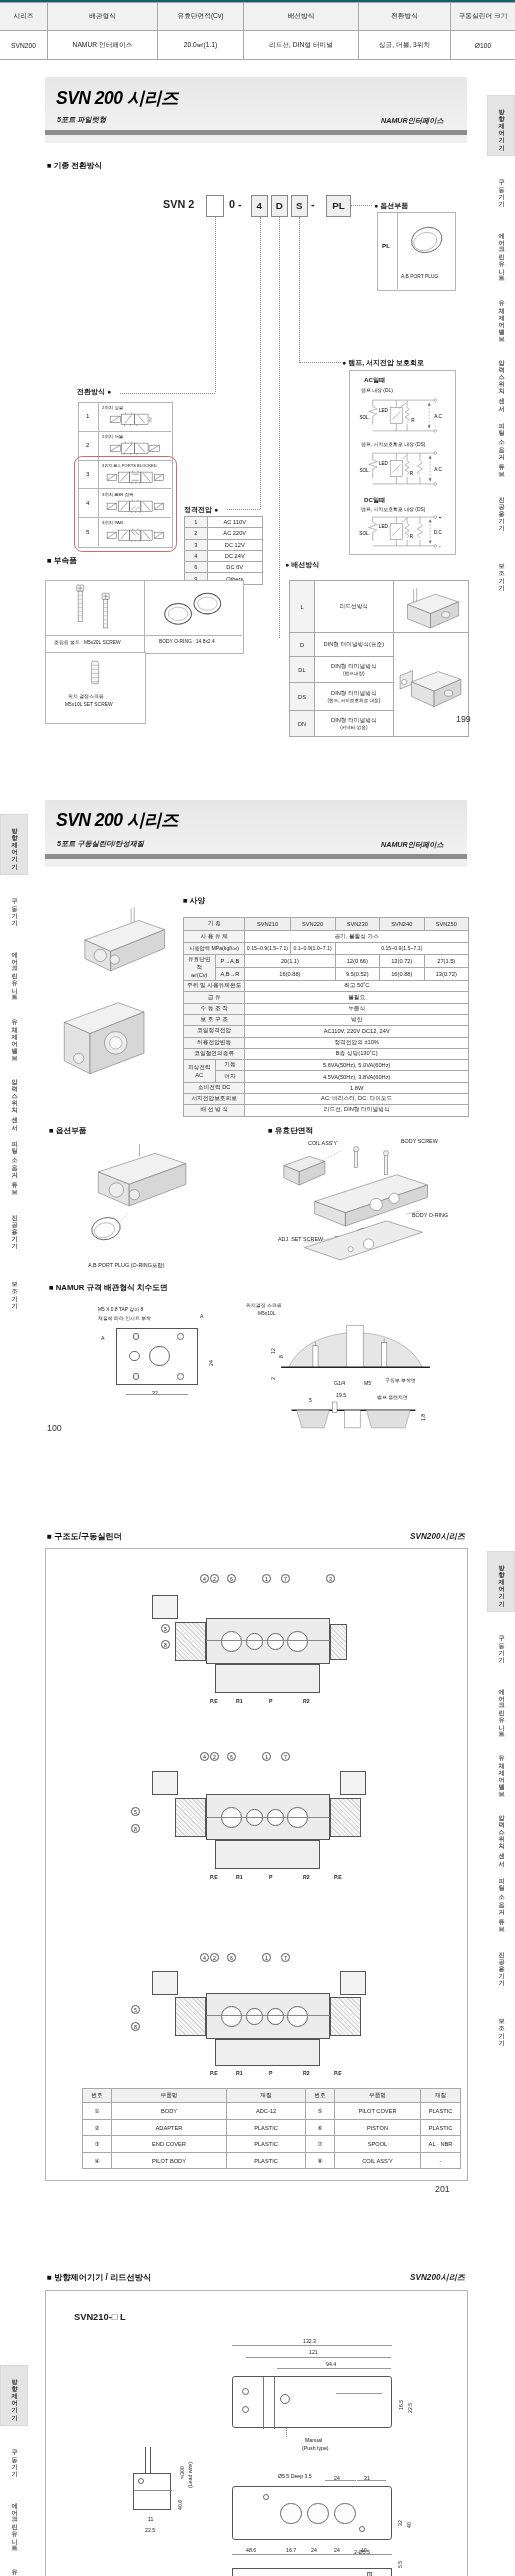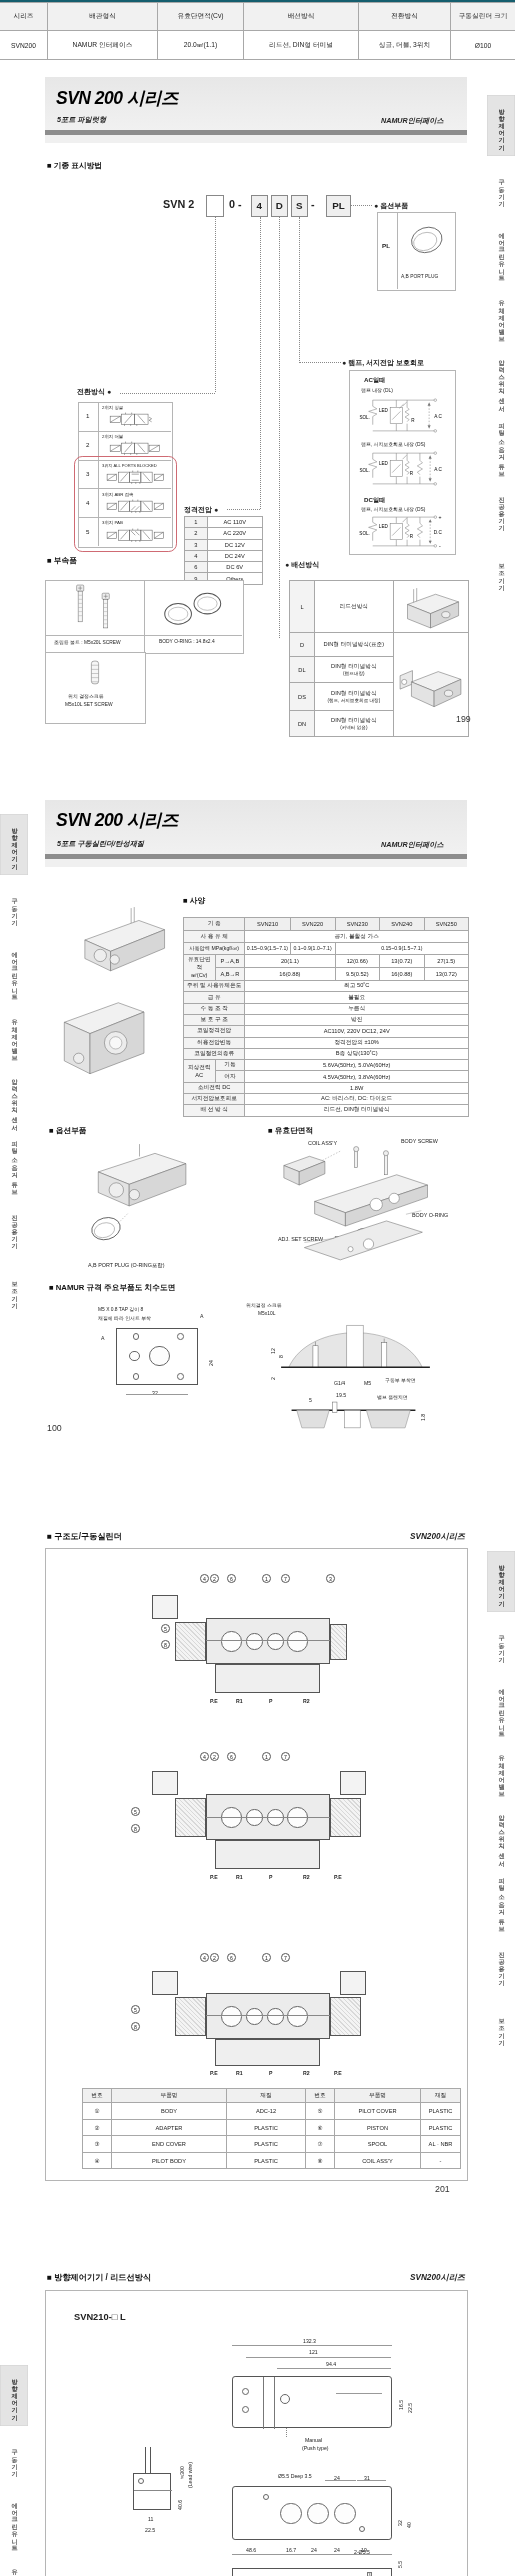"■ 기종 표시방법" div.sec { text: 표시방법 -> 전환방식 }
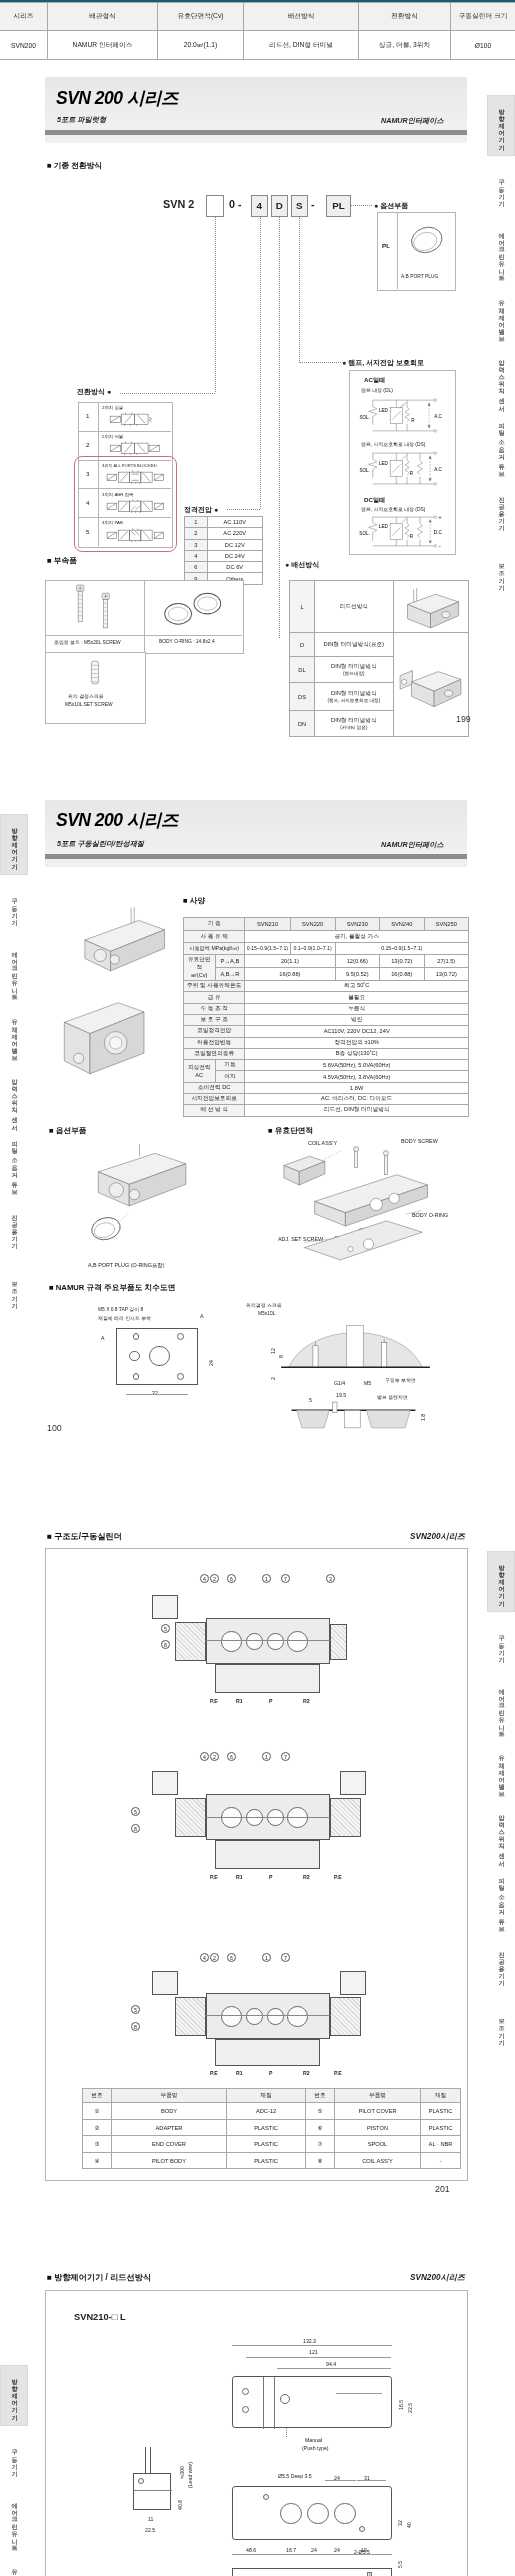"■ NAMUR 규격 주요부품도 치수도면" div.sec { text: 주요부품도 -> 배관형식 }
